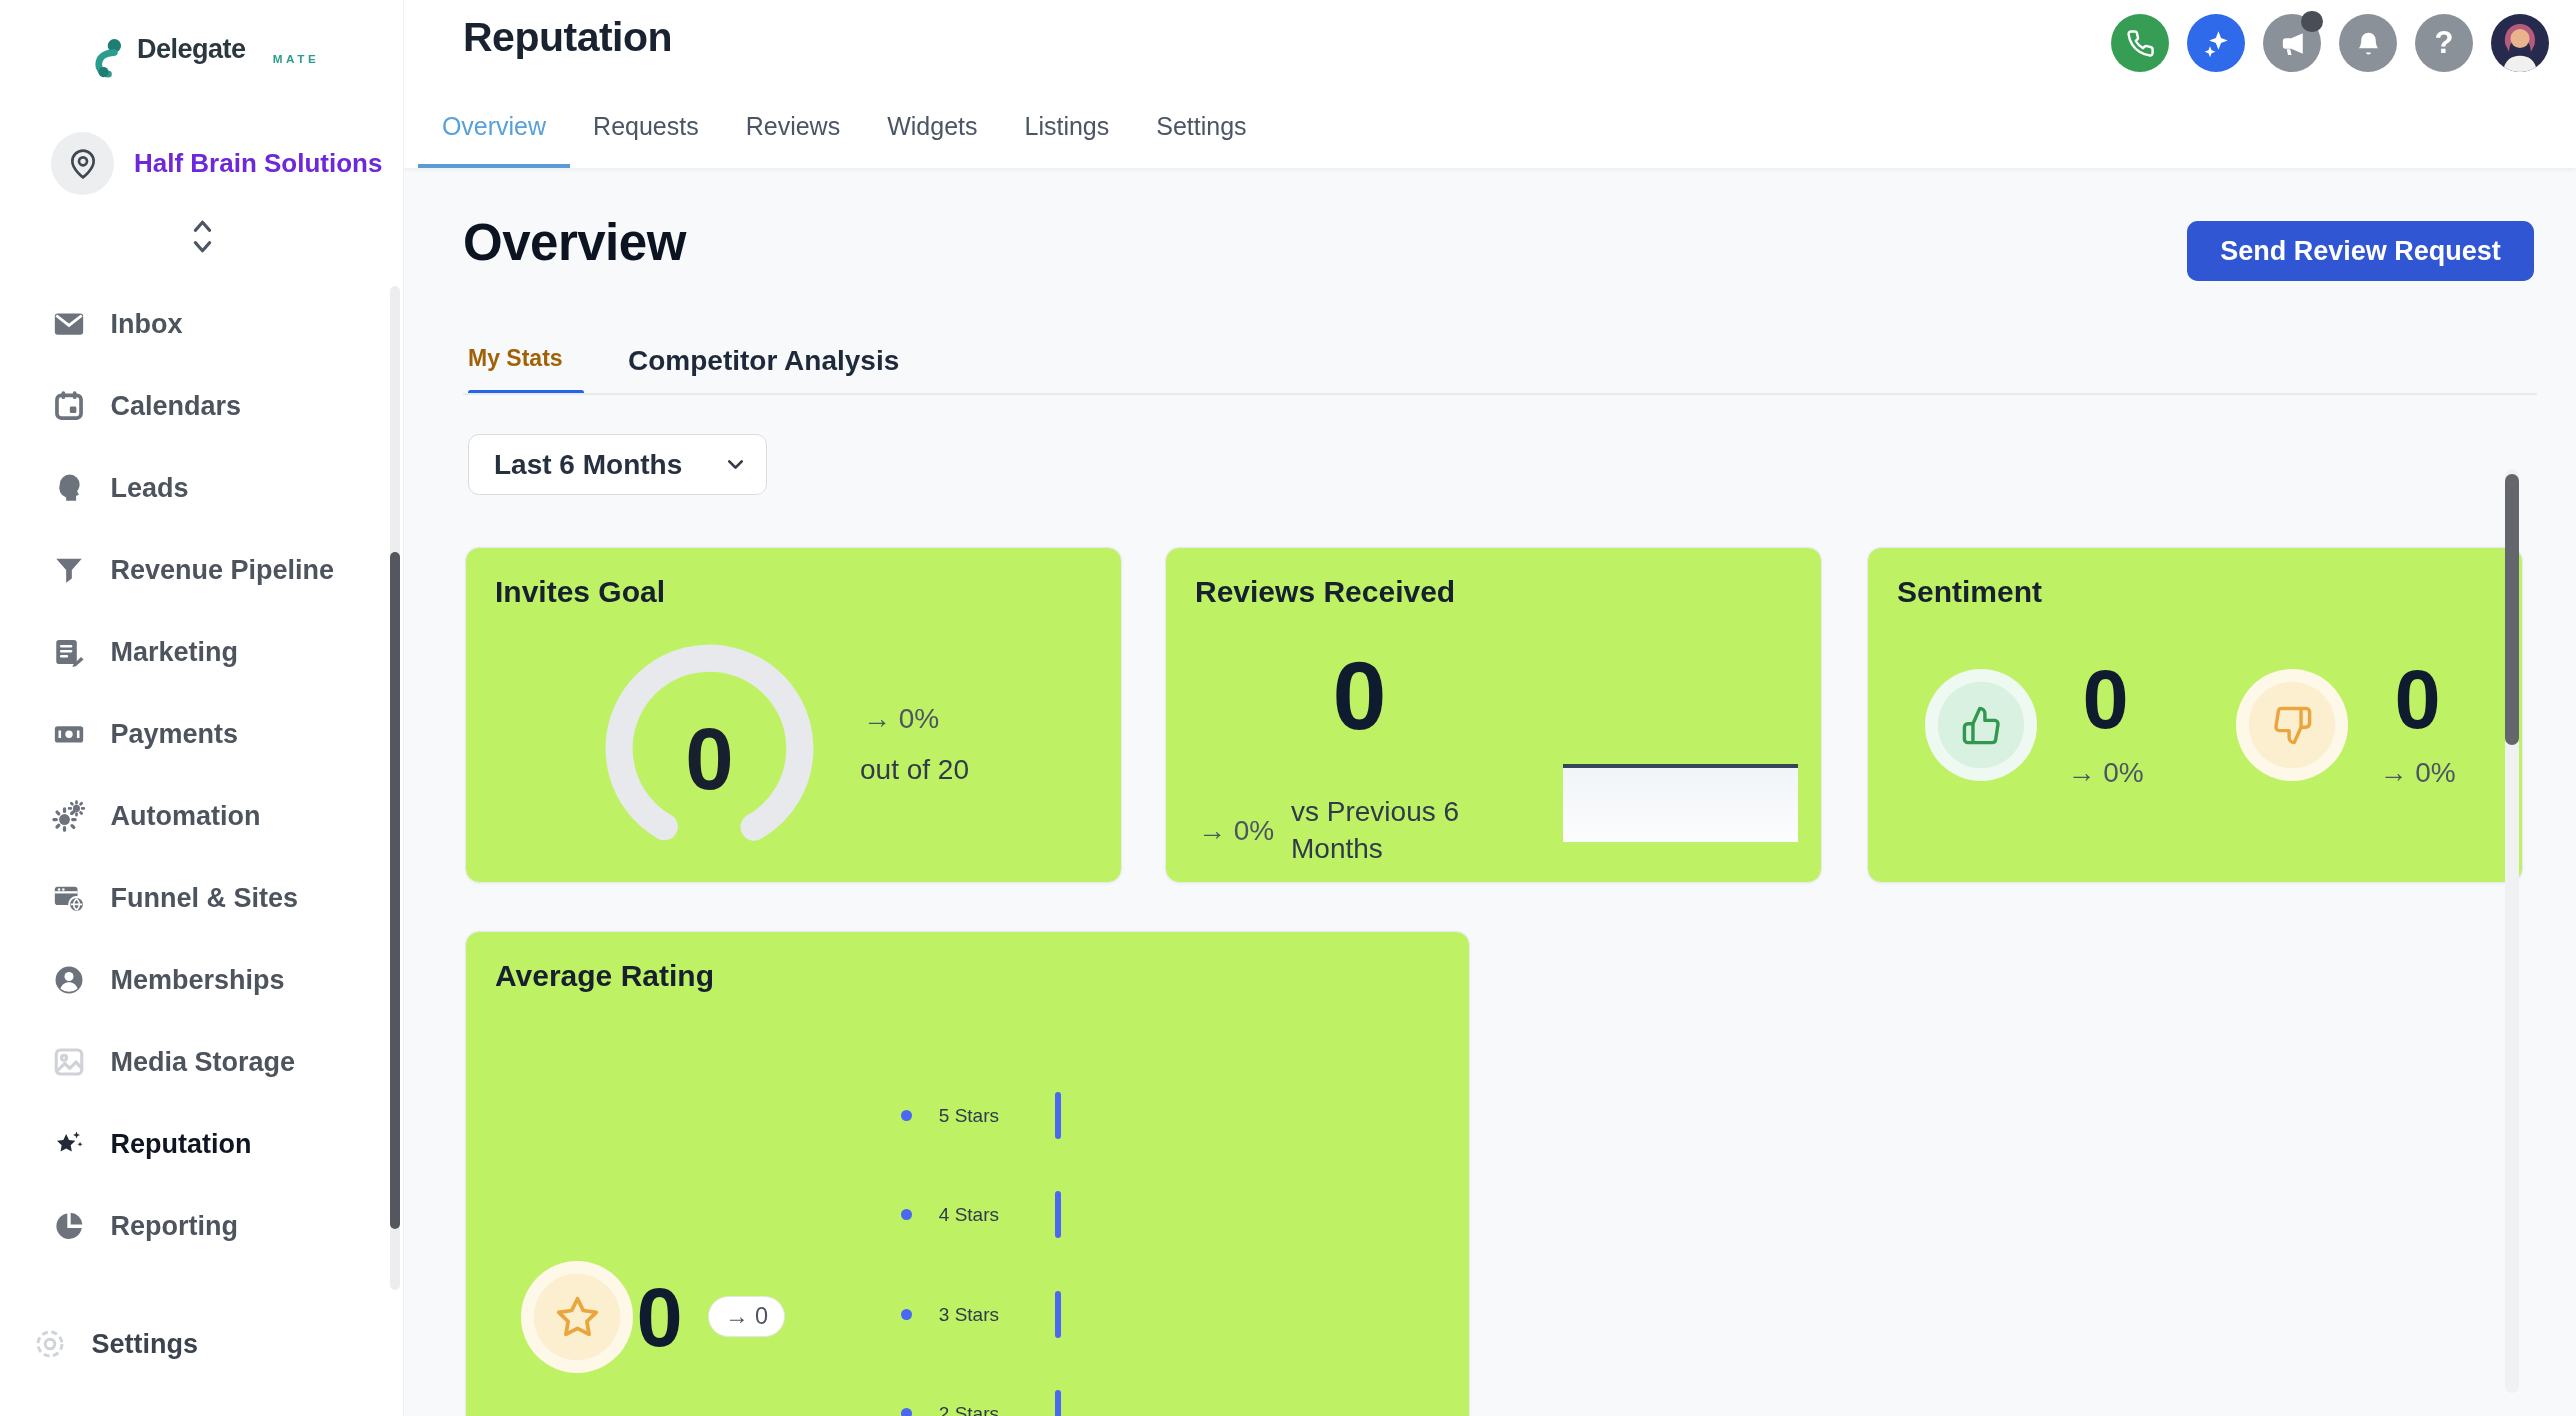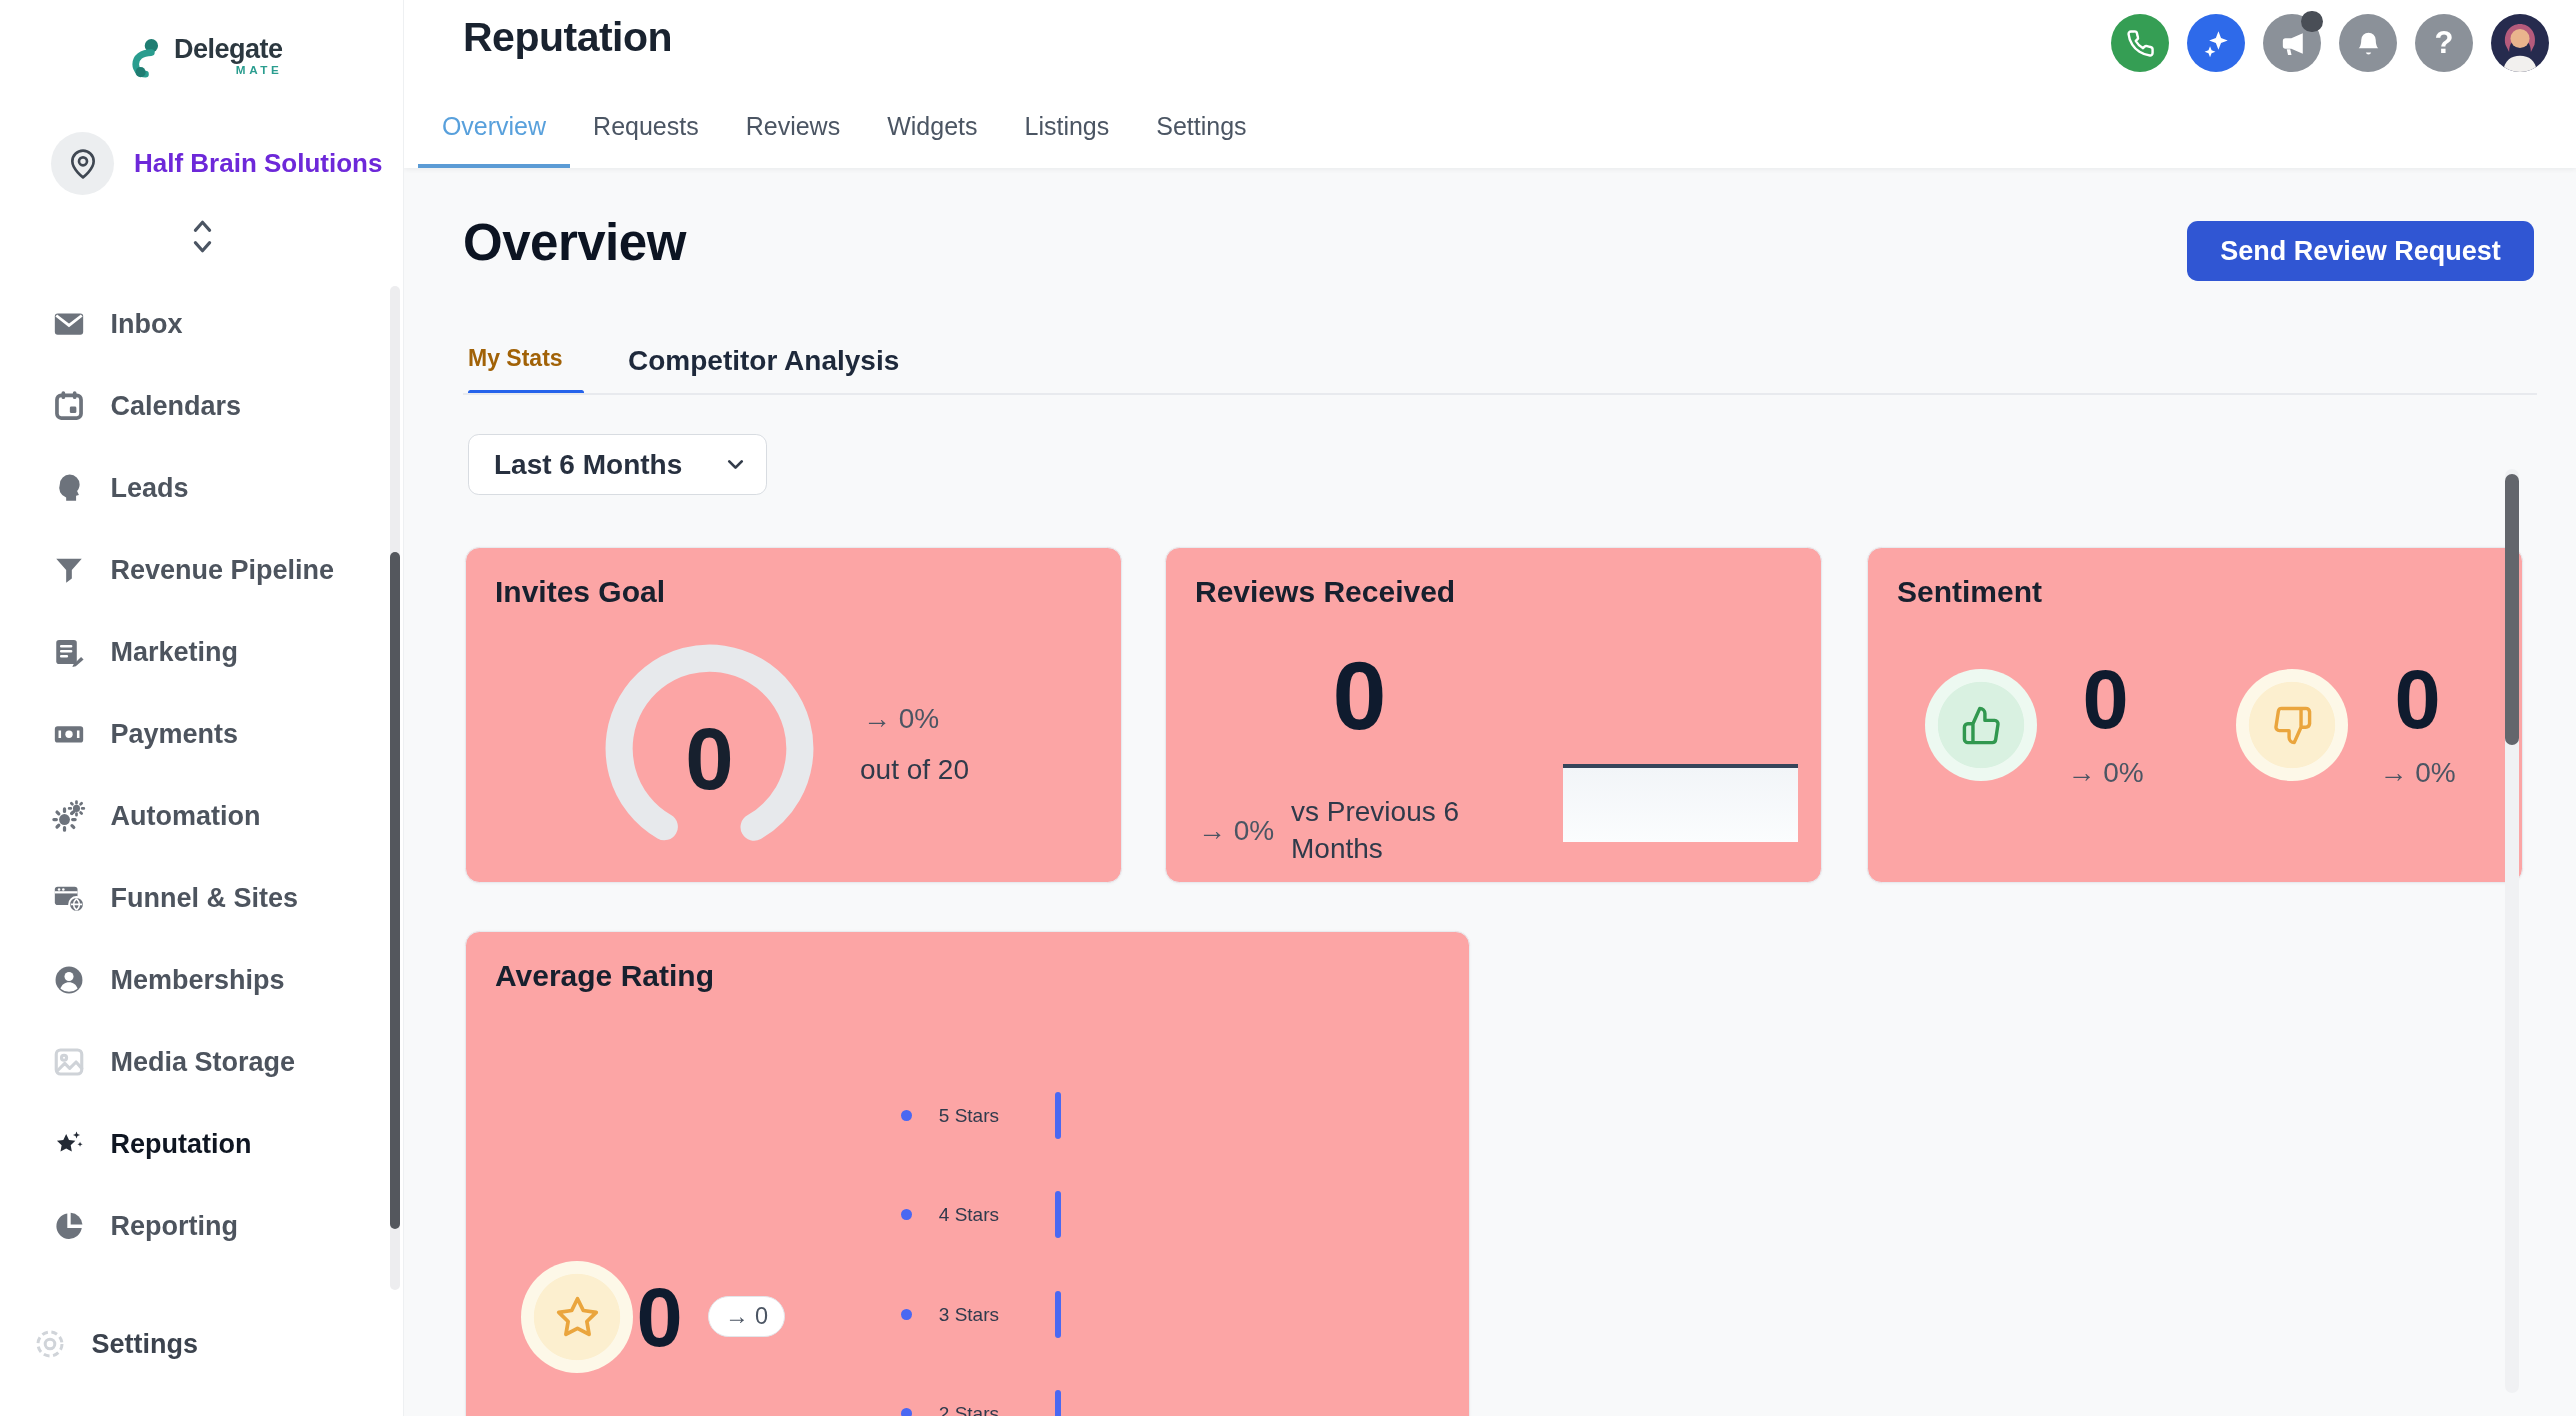"Delegate" .logo-textwrap { flex-direction: column -> row; gap: none -> 27px }
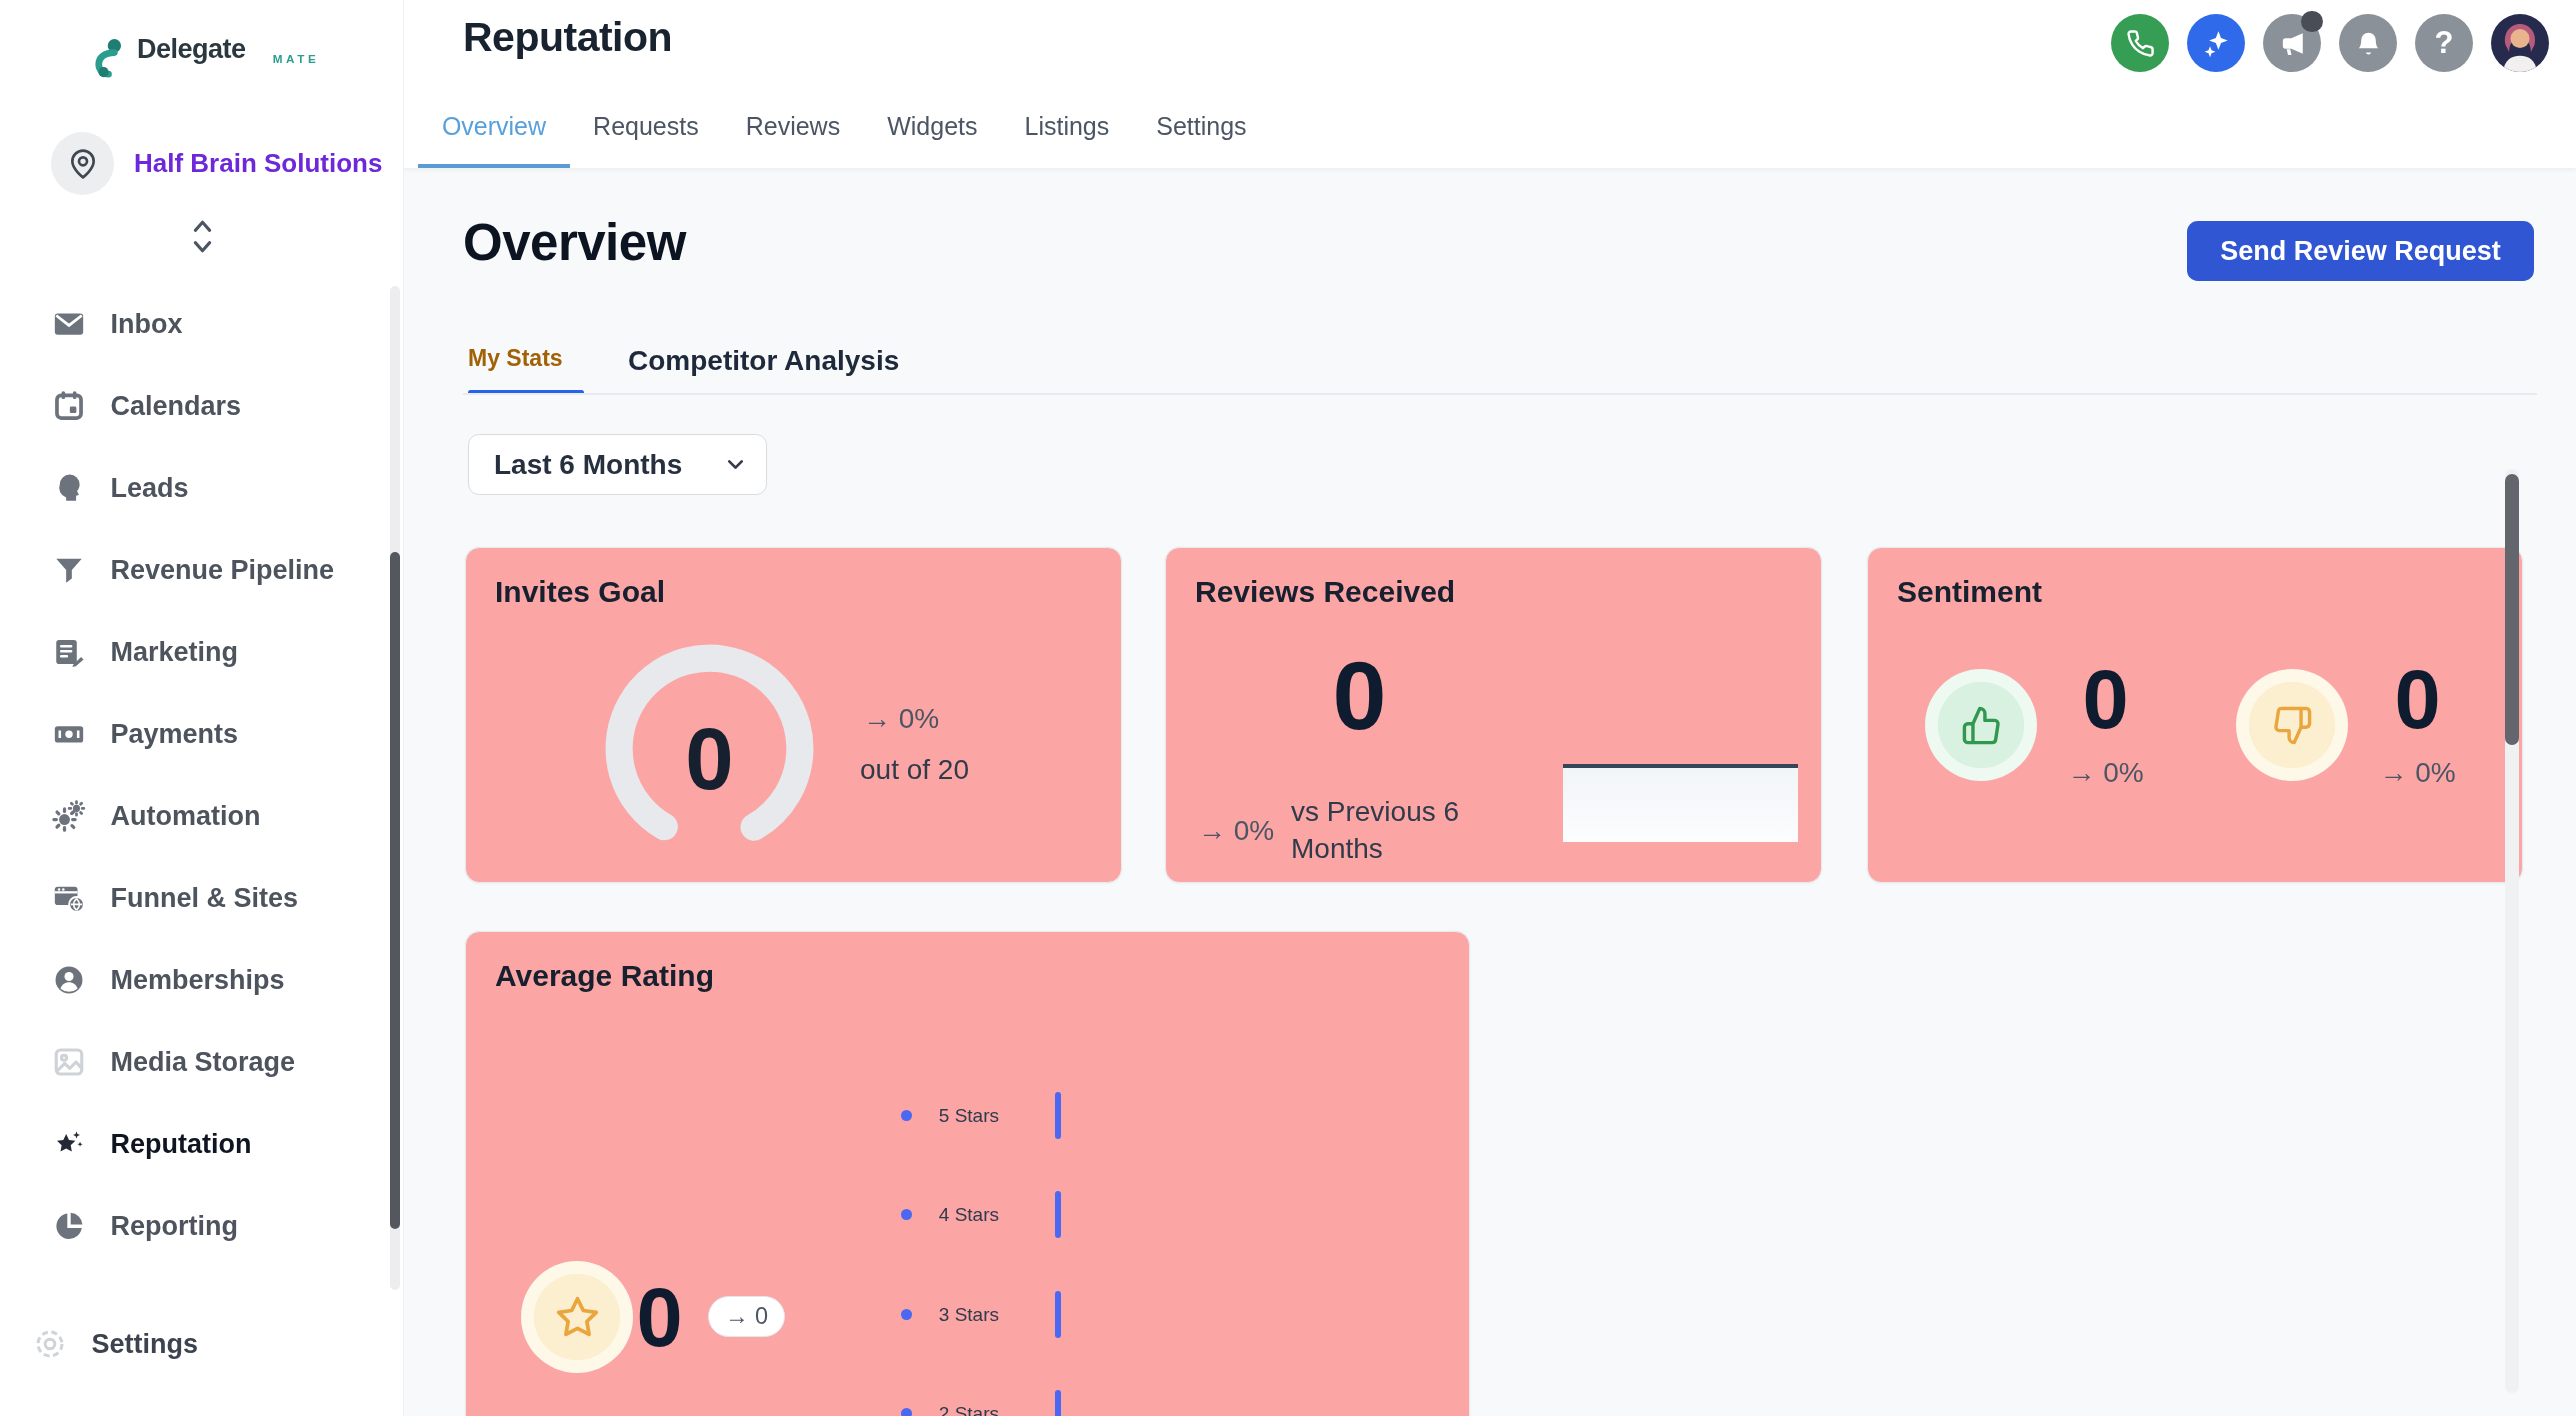"Invites Goal" .card { background: #fca5a5 -> #bef264 }
